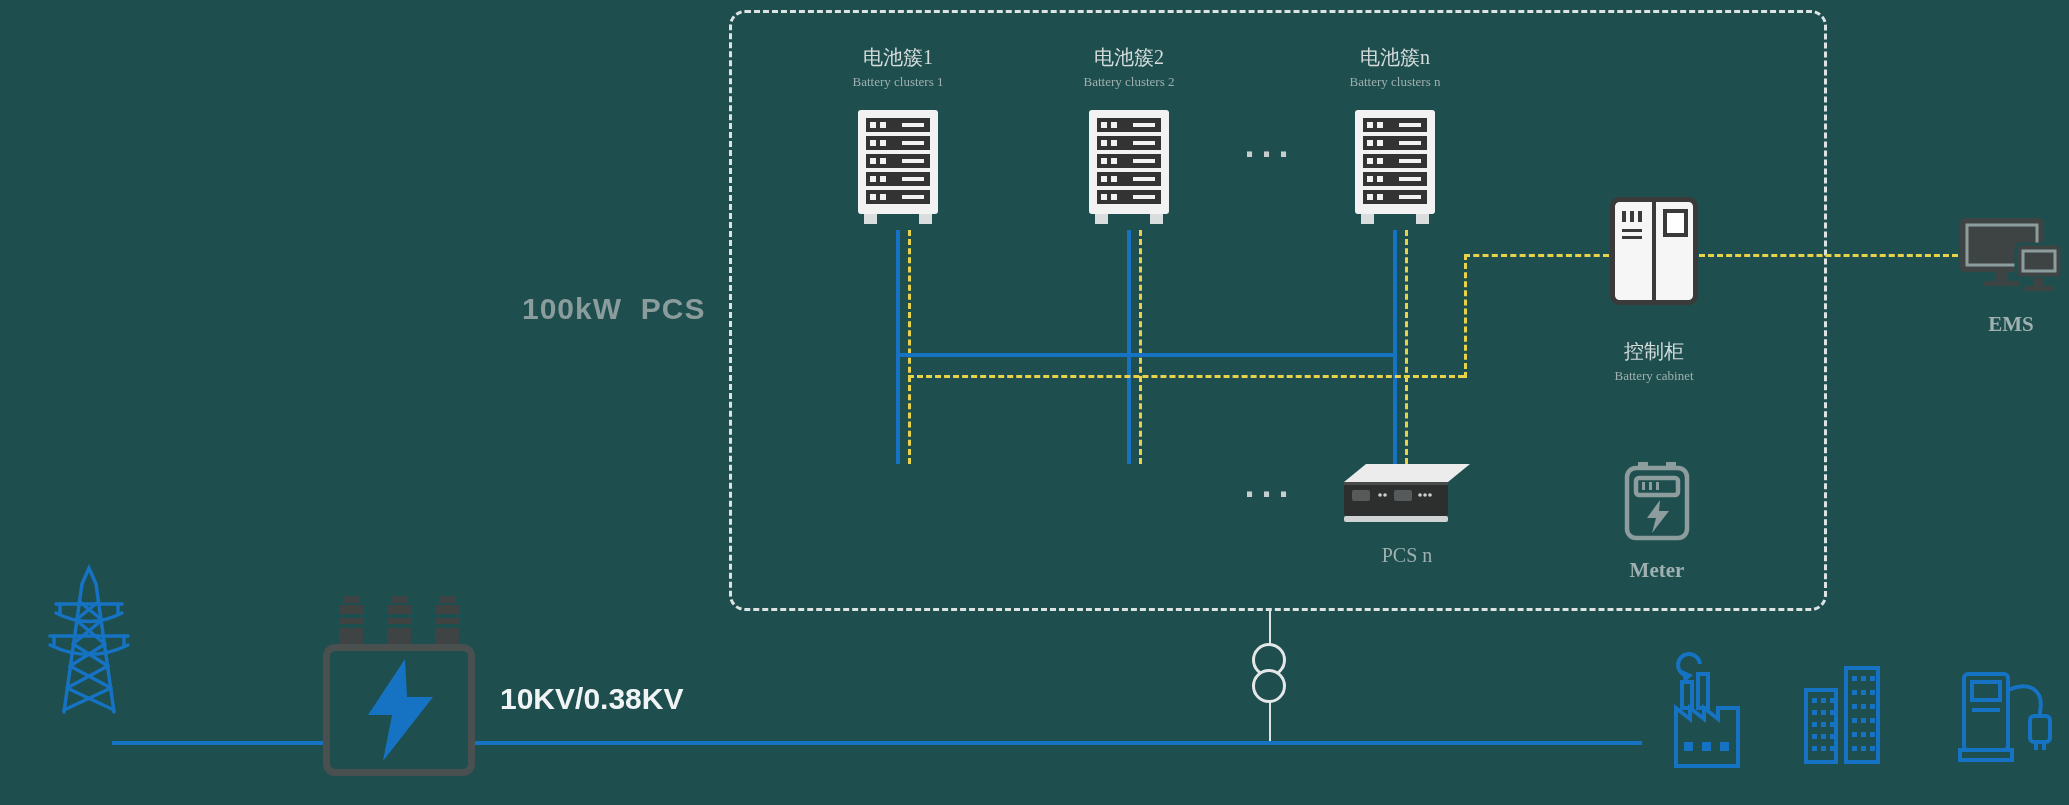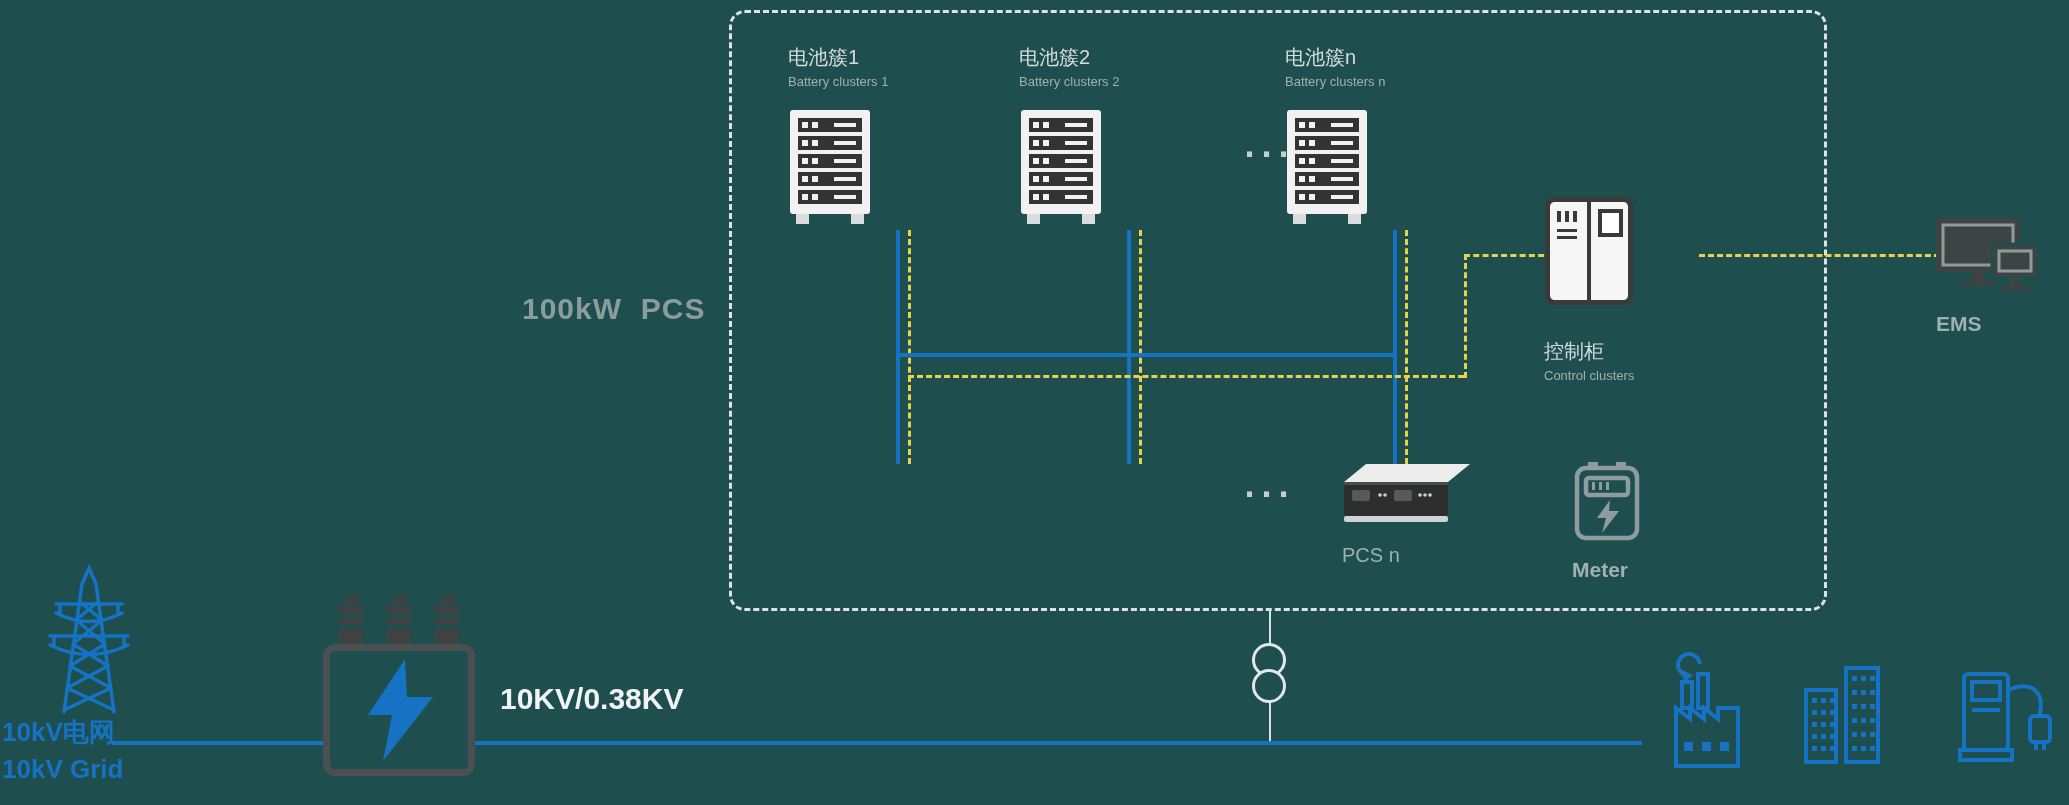"电池簇1" .group { font-family: none -> Liberation Serif, serif; text-align: left -> center }
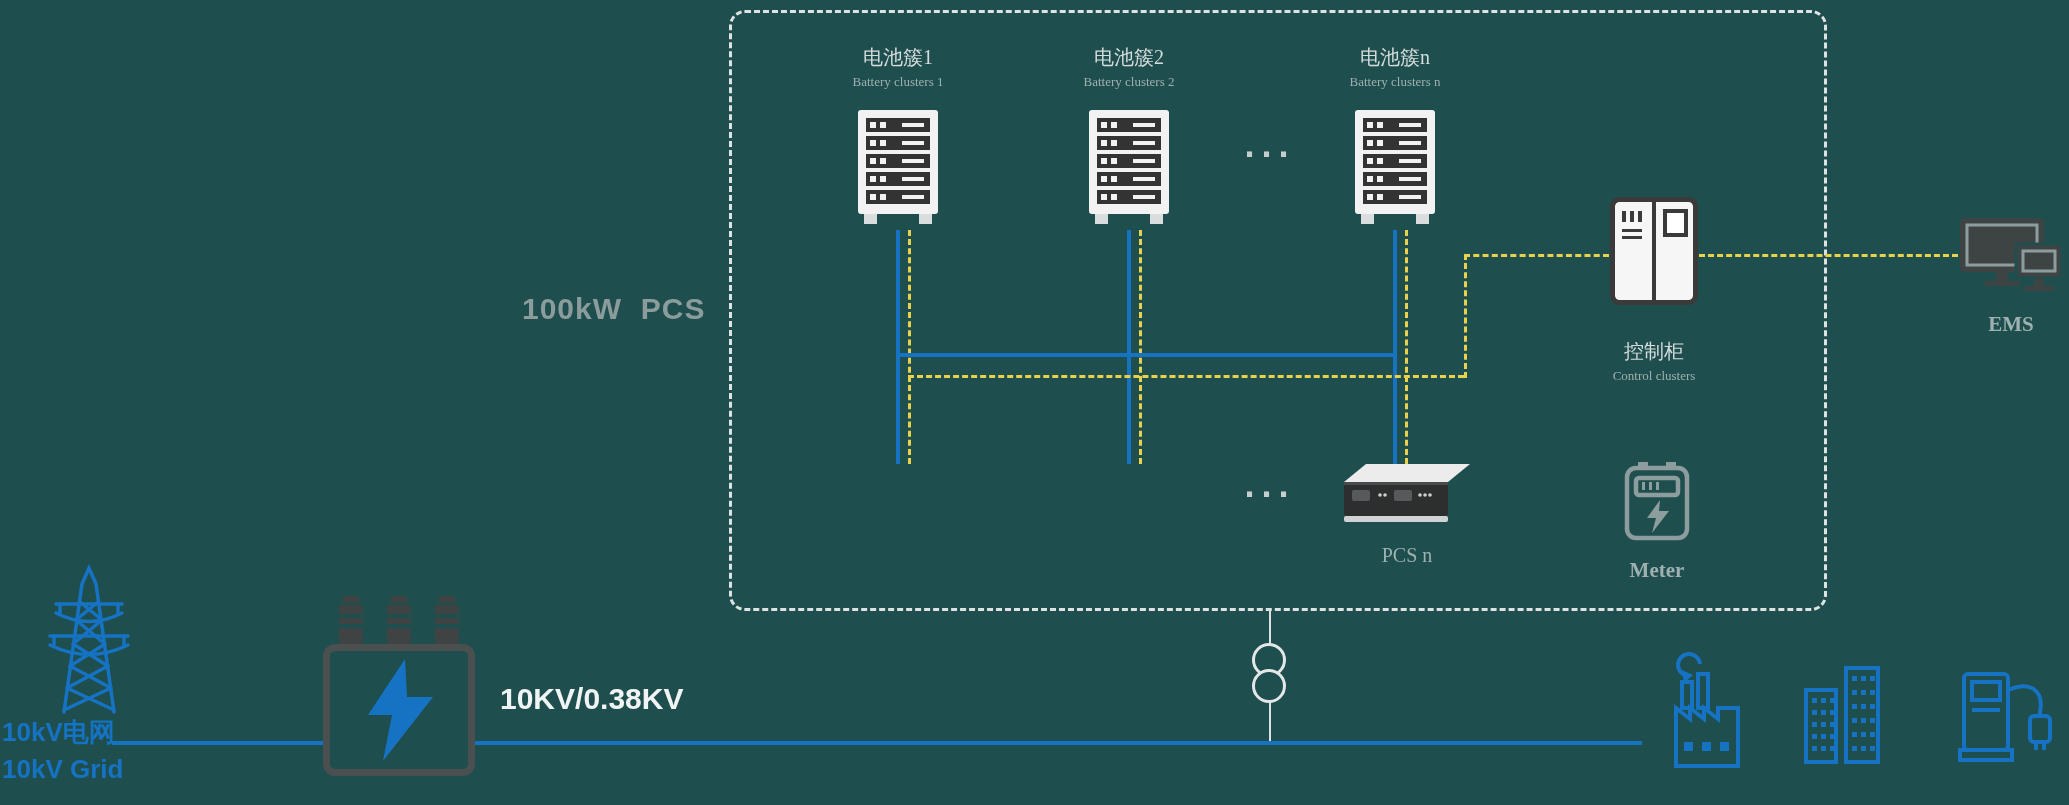"Control clusters" div.en { text: Control clusters -> Battery cabinet }
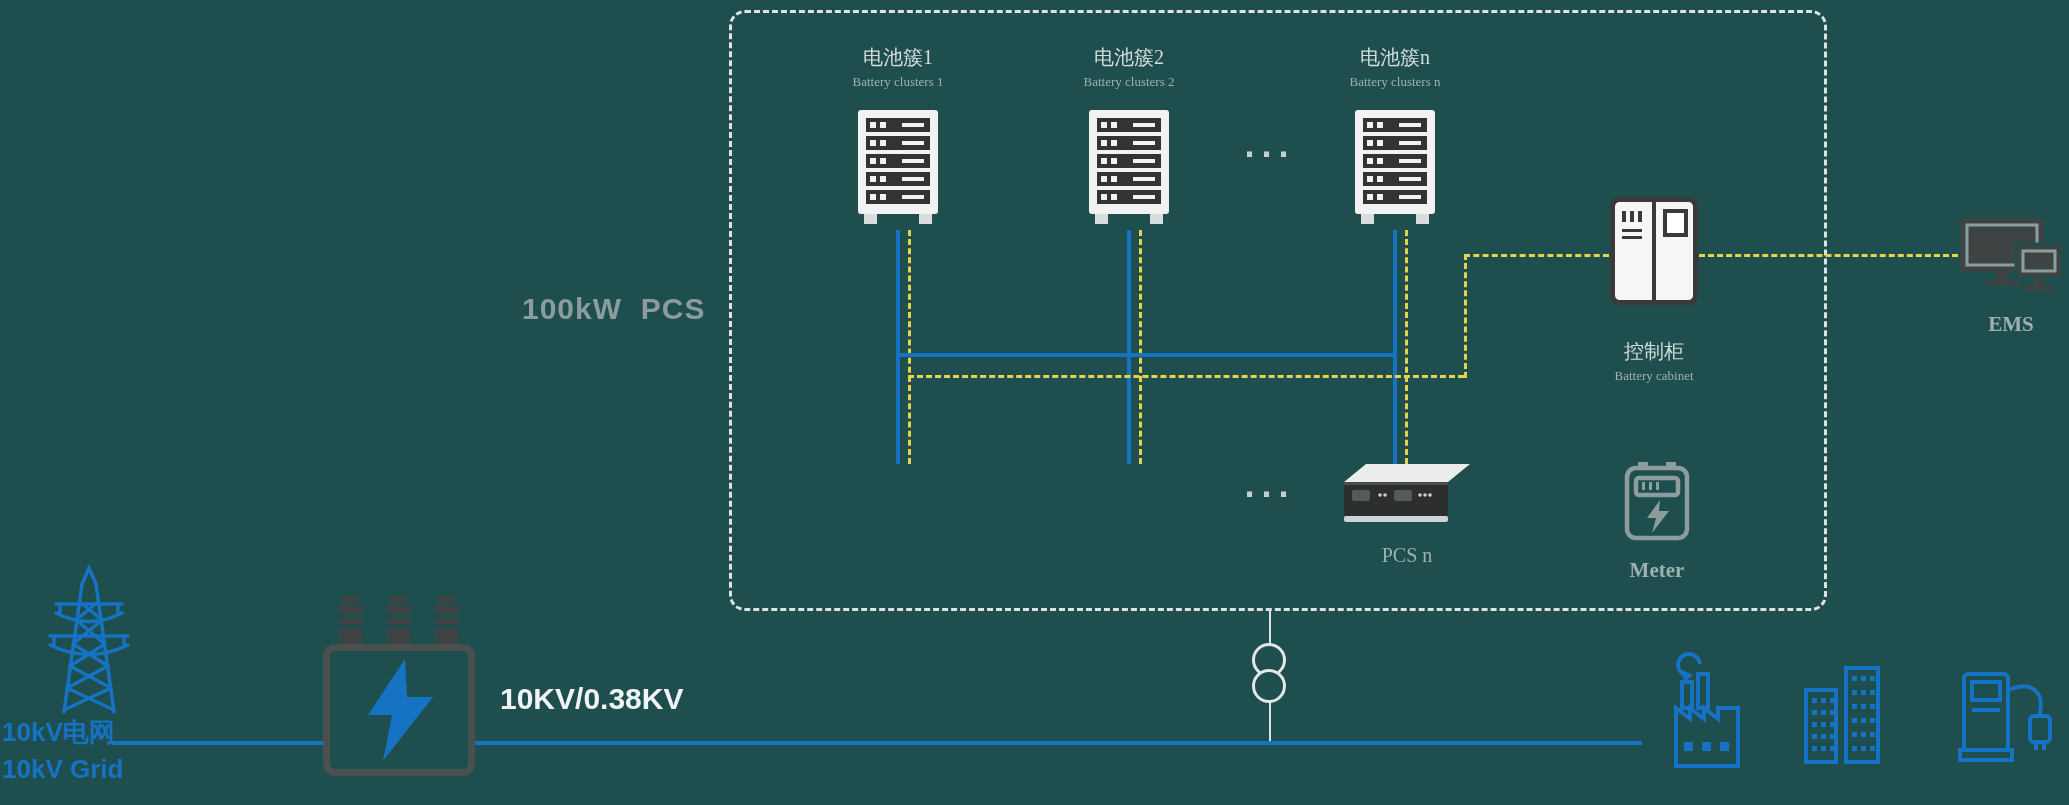"10kV电网" div.grid-label { html: <div> <div>10kV电网</div> <div>10kV Grid</div> </div> -> none }
